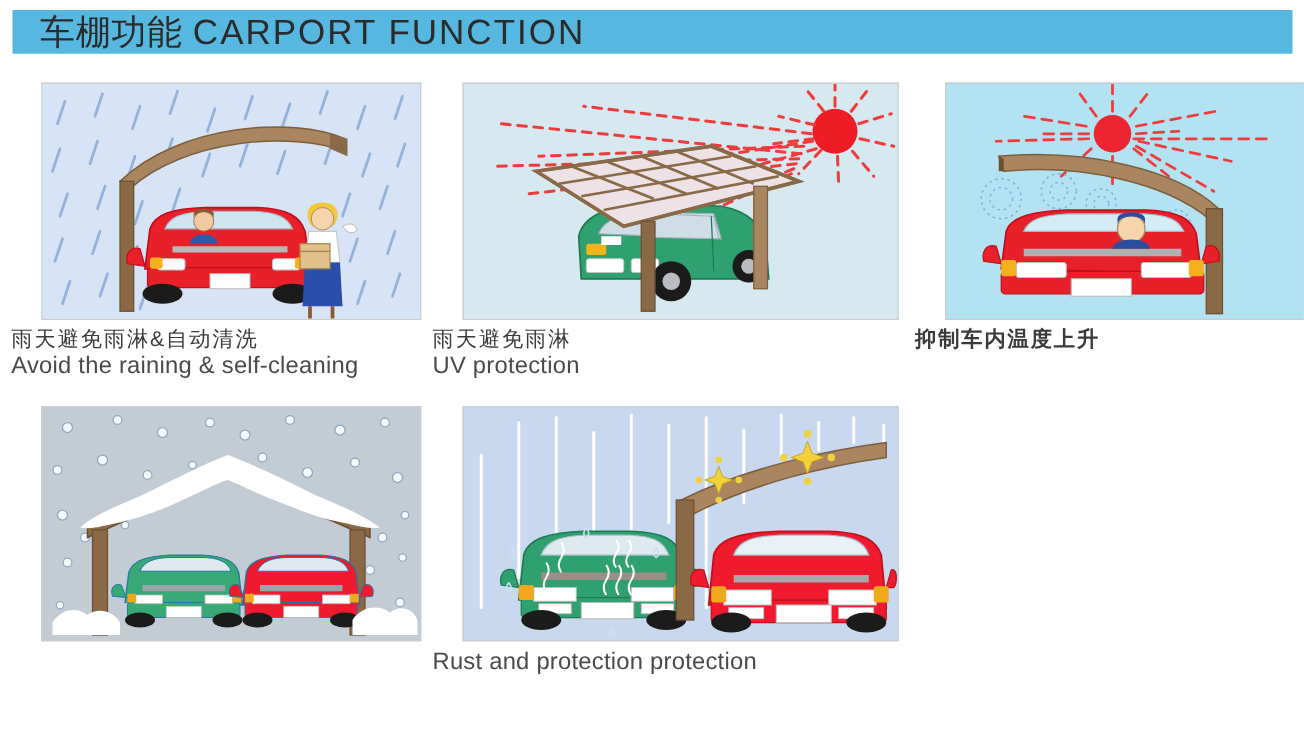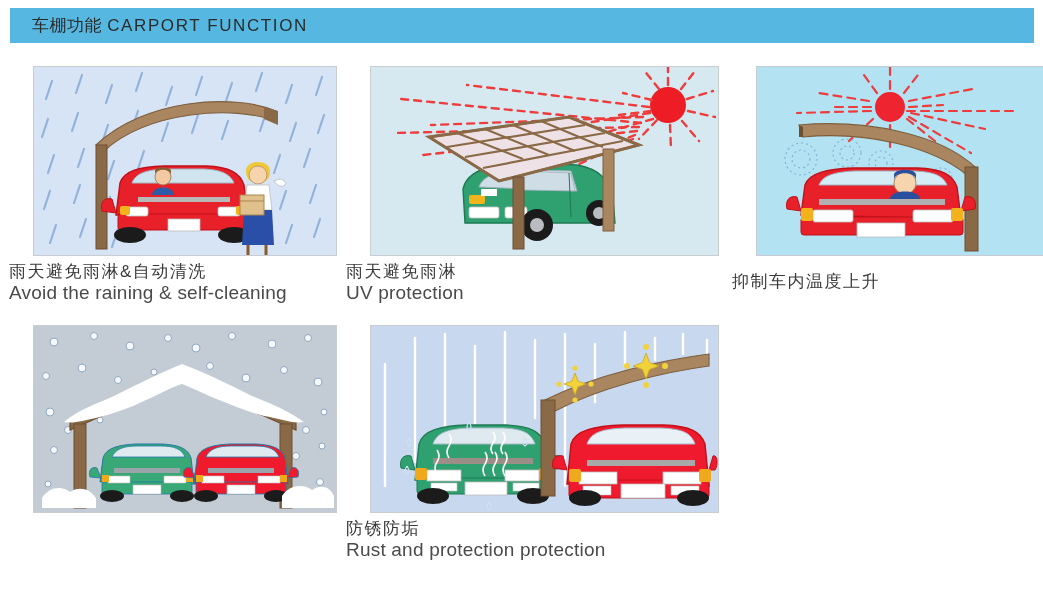"车棚功能 CARPORT FUNCTION" .header-title { font-size: 17px -> 28px }
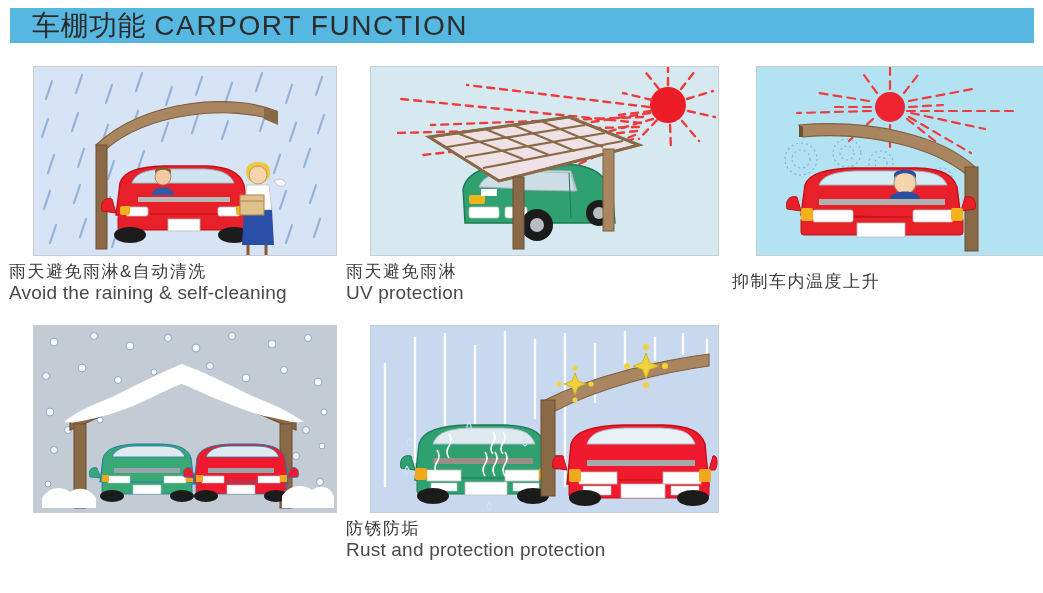"抑制车内温度上升" div.caption { font-weight: none -> bold; top: 206px -> 196px }
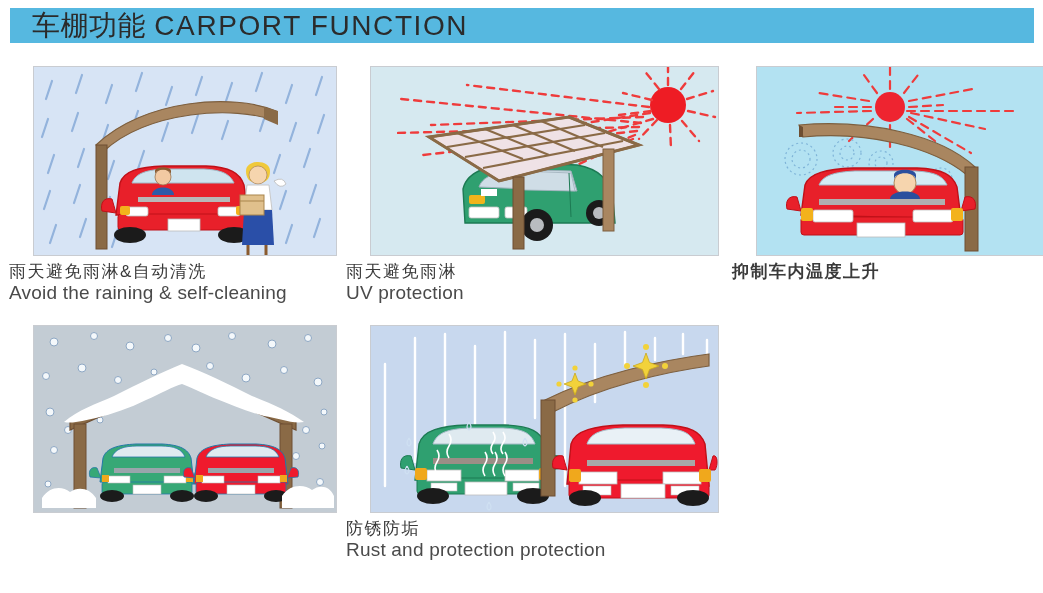"防锈防垢" div.cap-cn { html: <div>防锈防垢</div> -> none }
